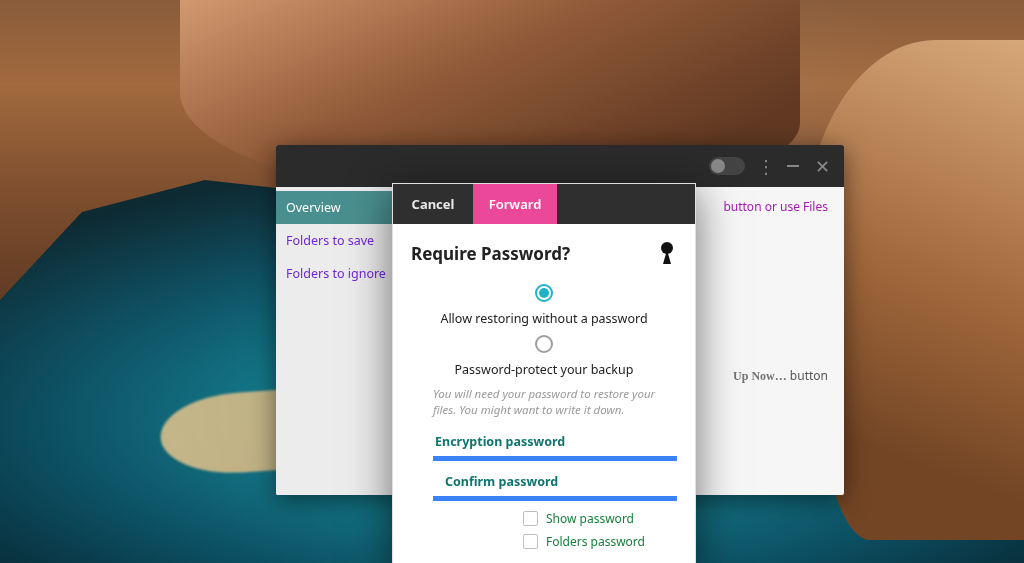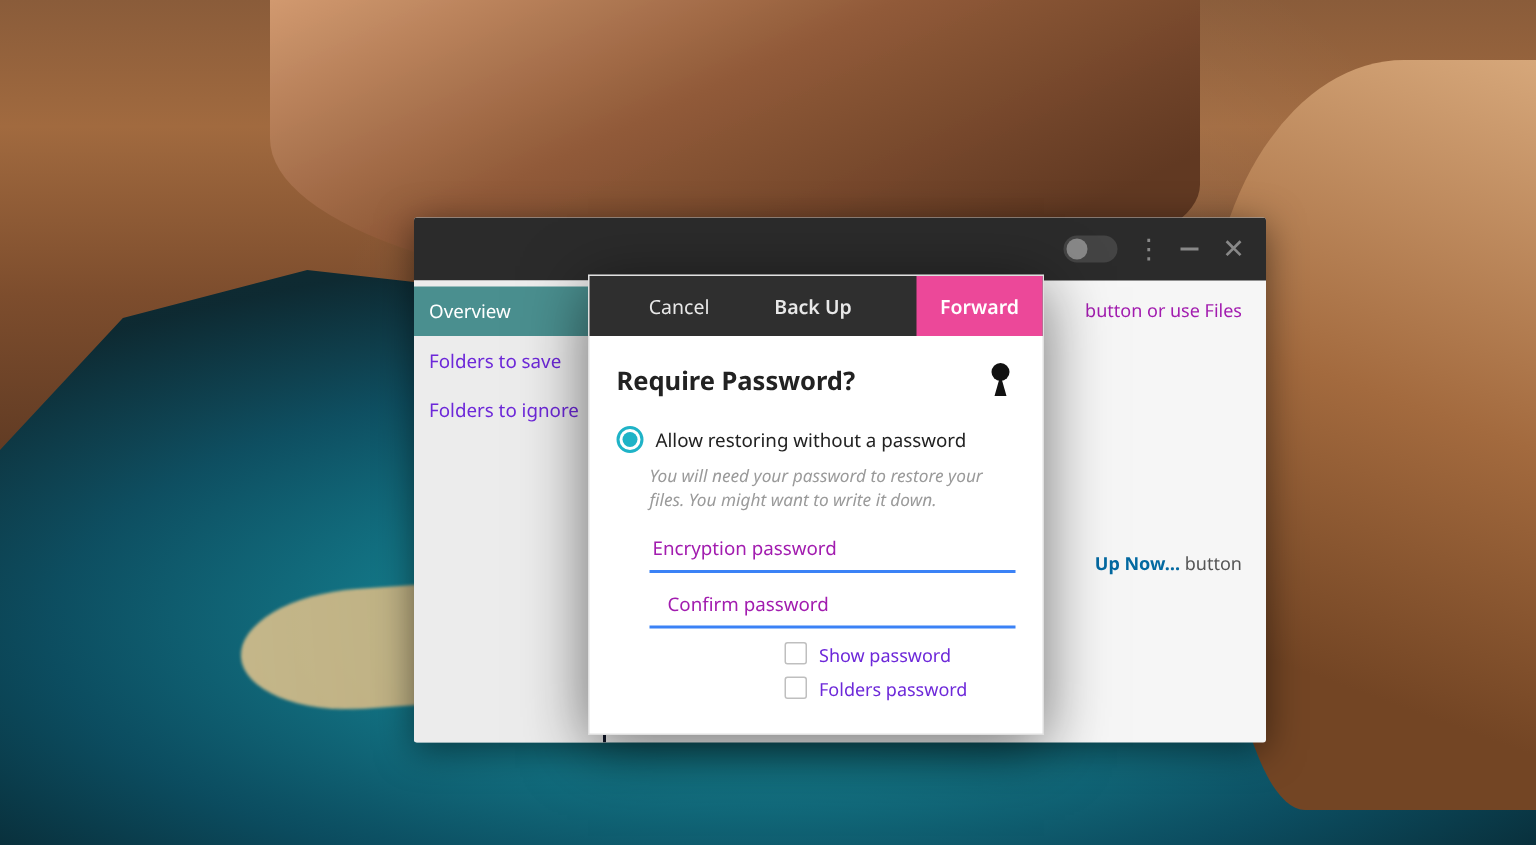"Cancel" .mh-cancel { font-weight: none -> bold; justify-content: flex-end -> center }
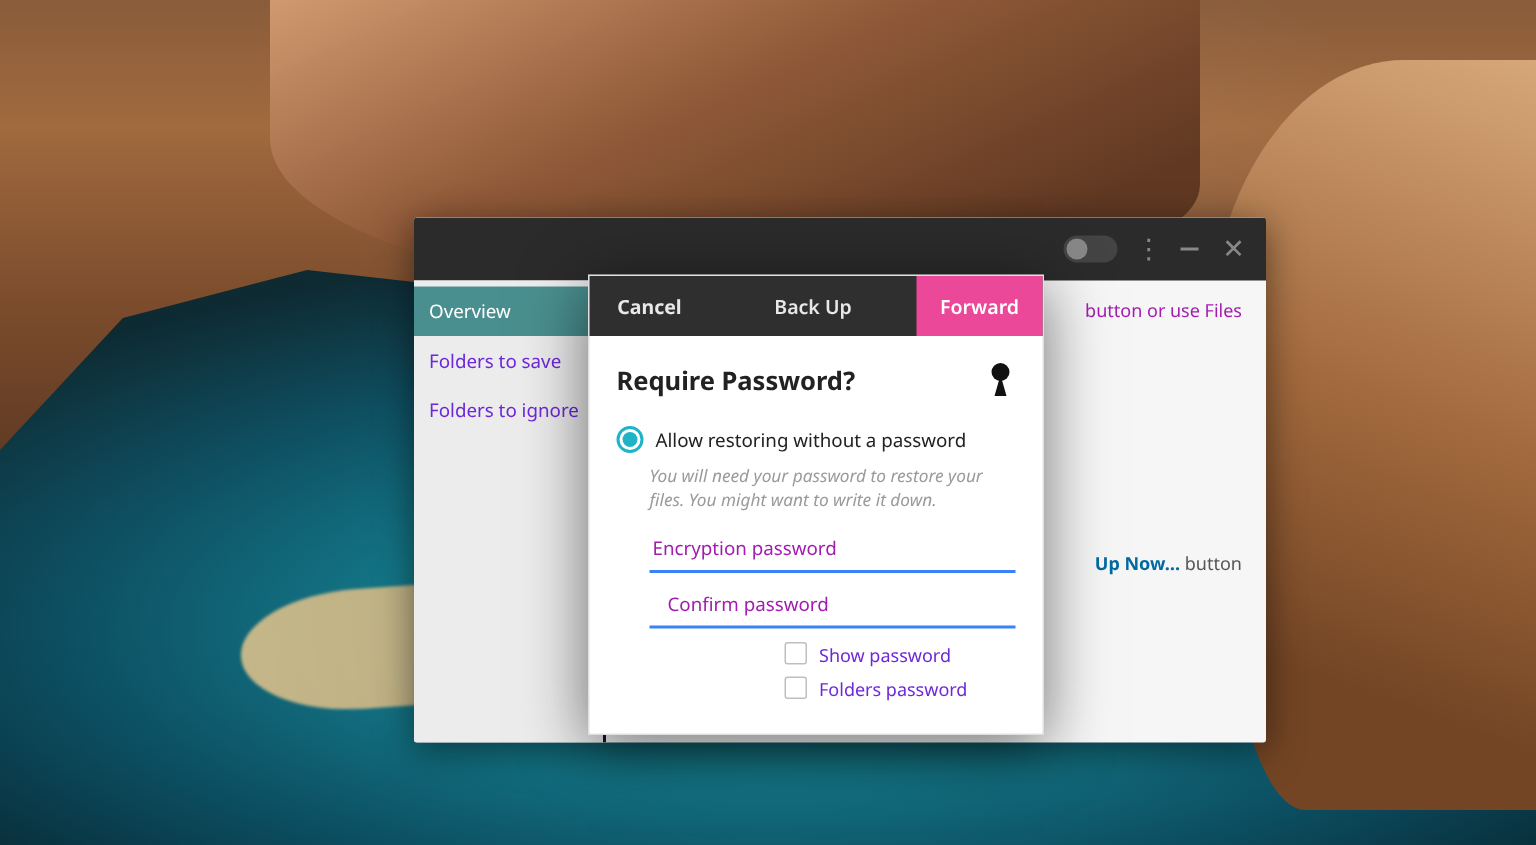"Back Up" div.mh-title { html: <div> <span>Back Up</span> </div> -> none }
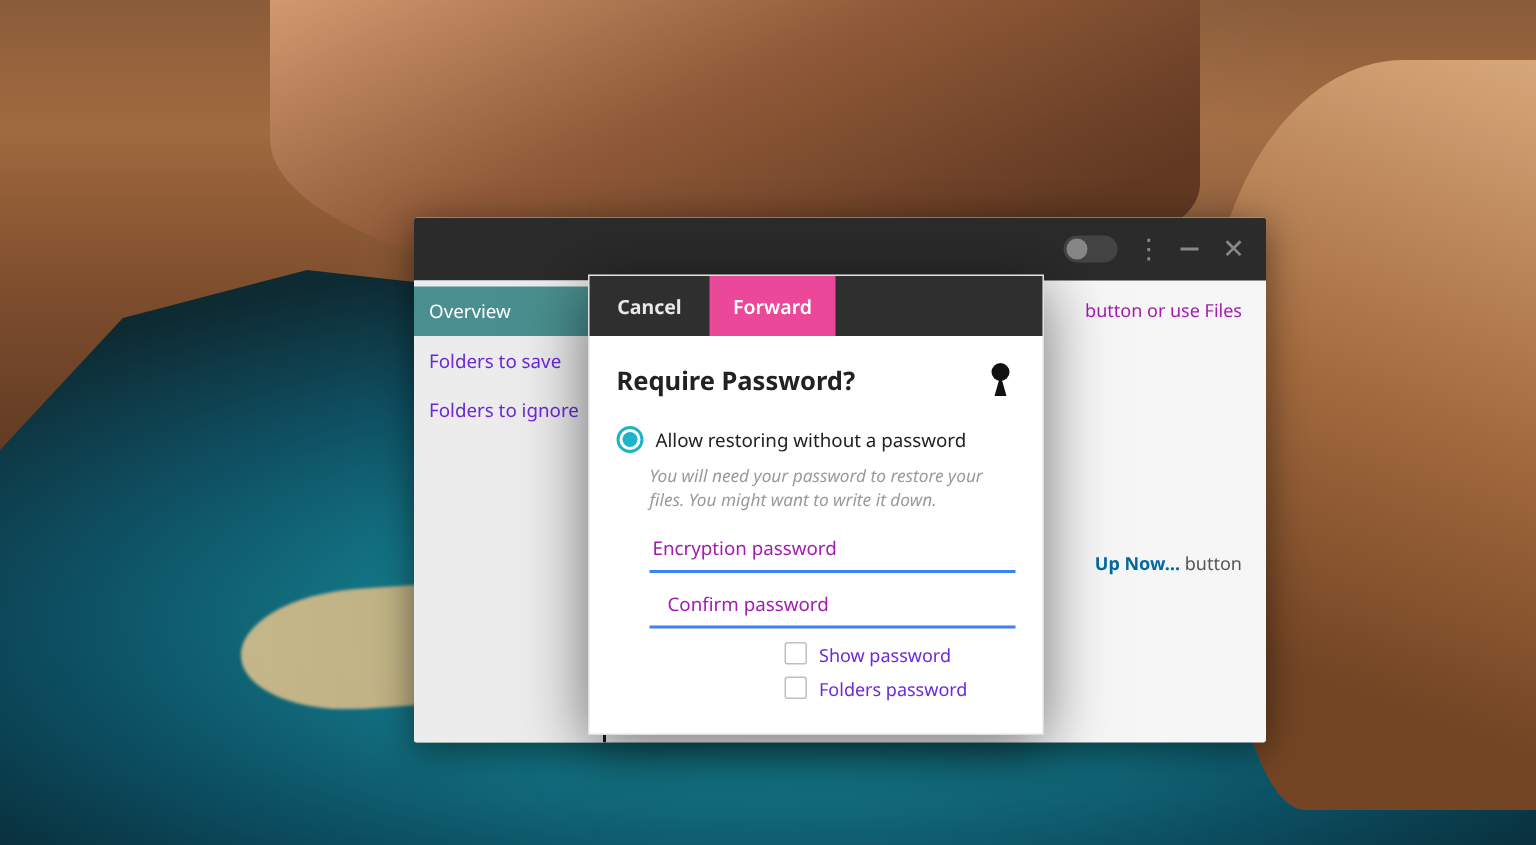"Allow restoring without a password" .radio-row { flex-direction: none -> column }
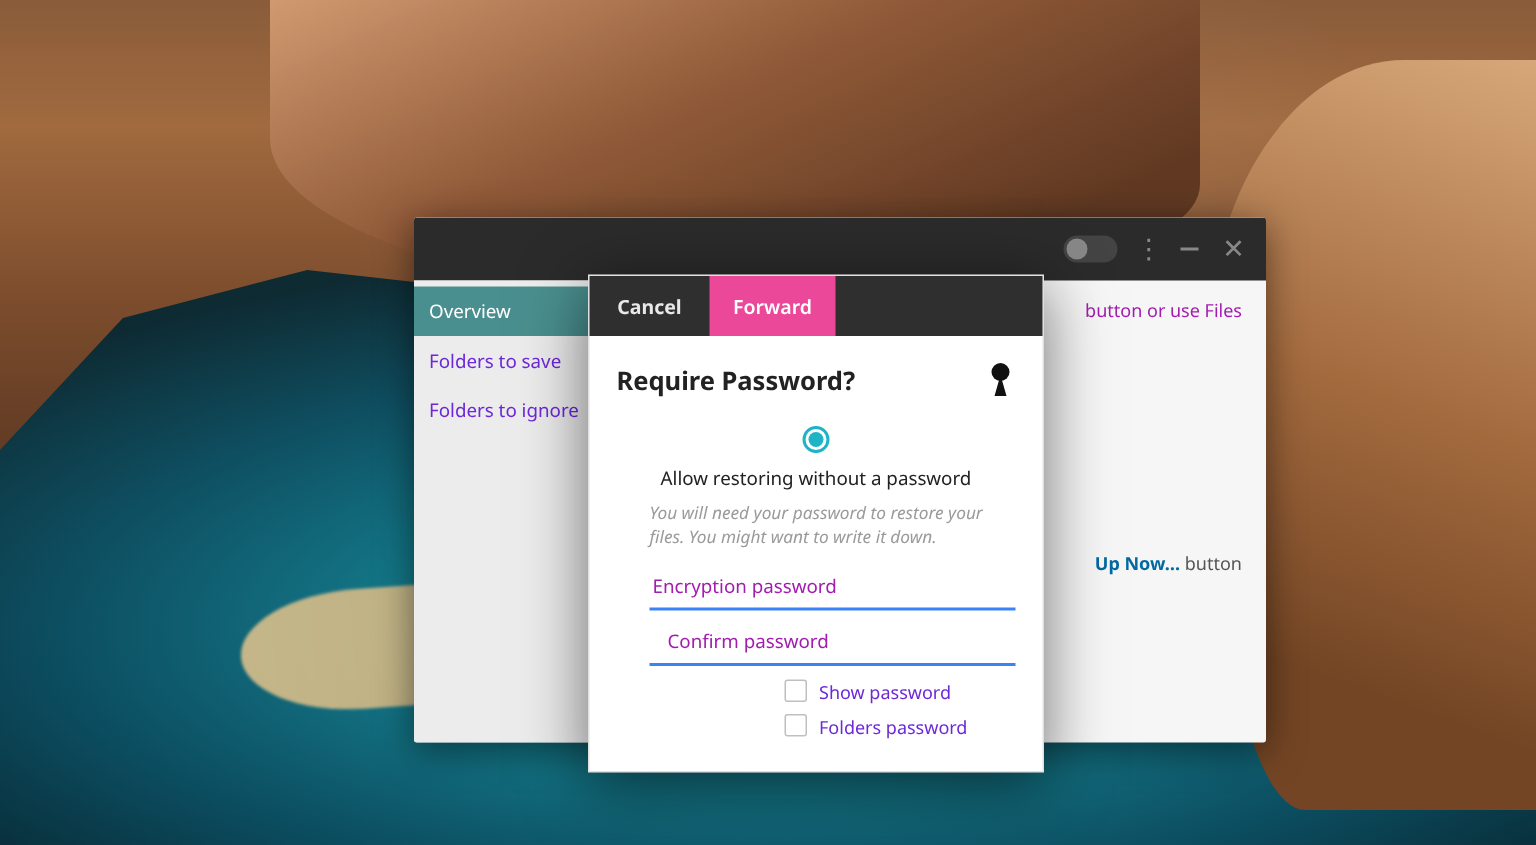"Password-protect your backup" div.radio-row { html: none -> <div> <span></span> <span>Password-protect your backup</span> </div> }
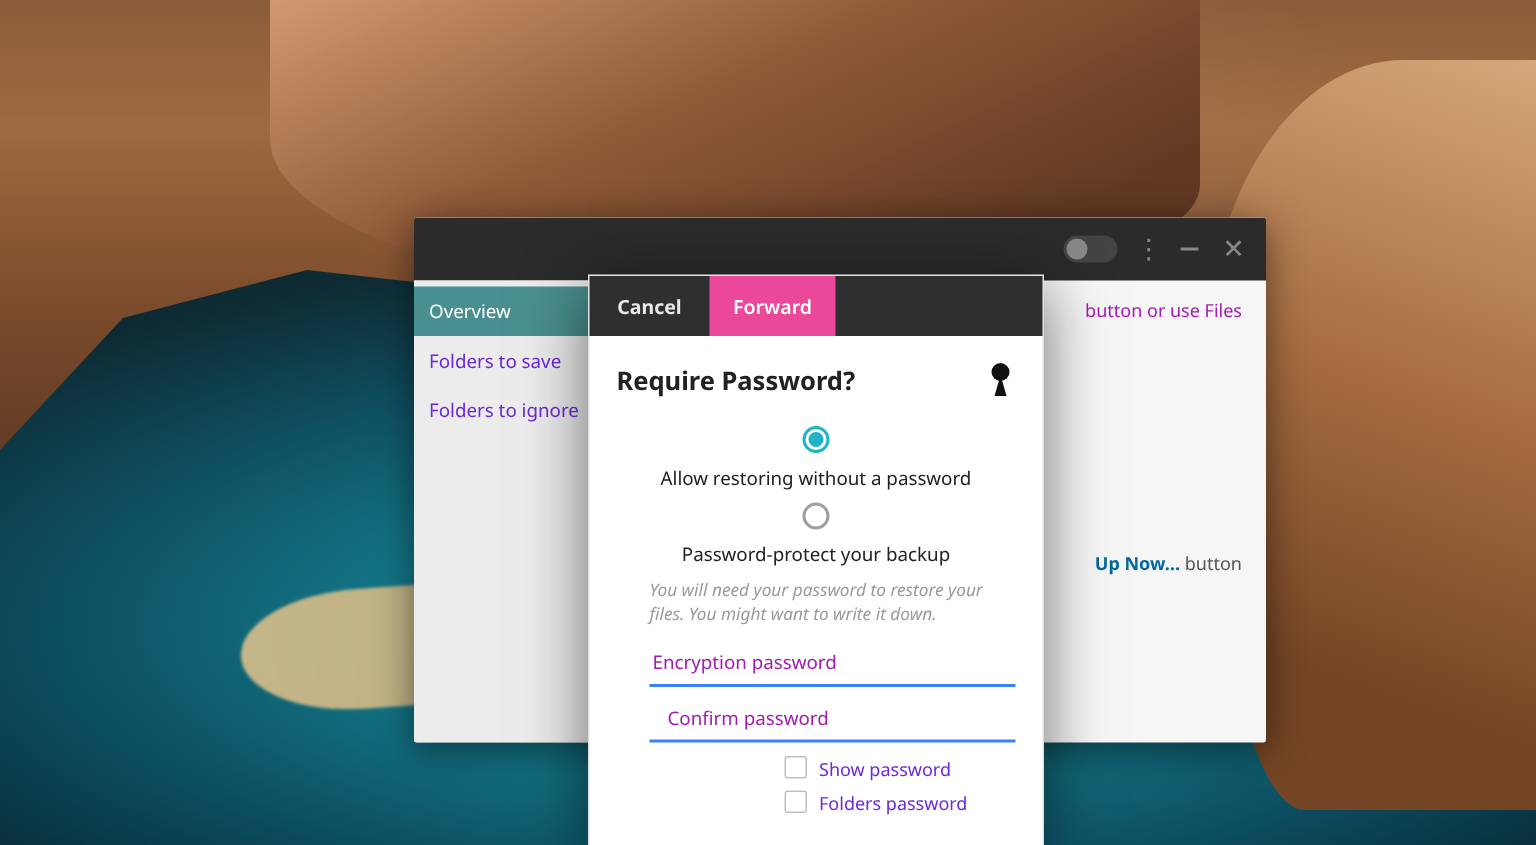"Up Now…" .main-pane .hint-mid b { color: #0369a1 -> #737373; font-family: none -> Liberation Serif, serif }
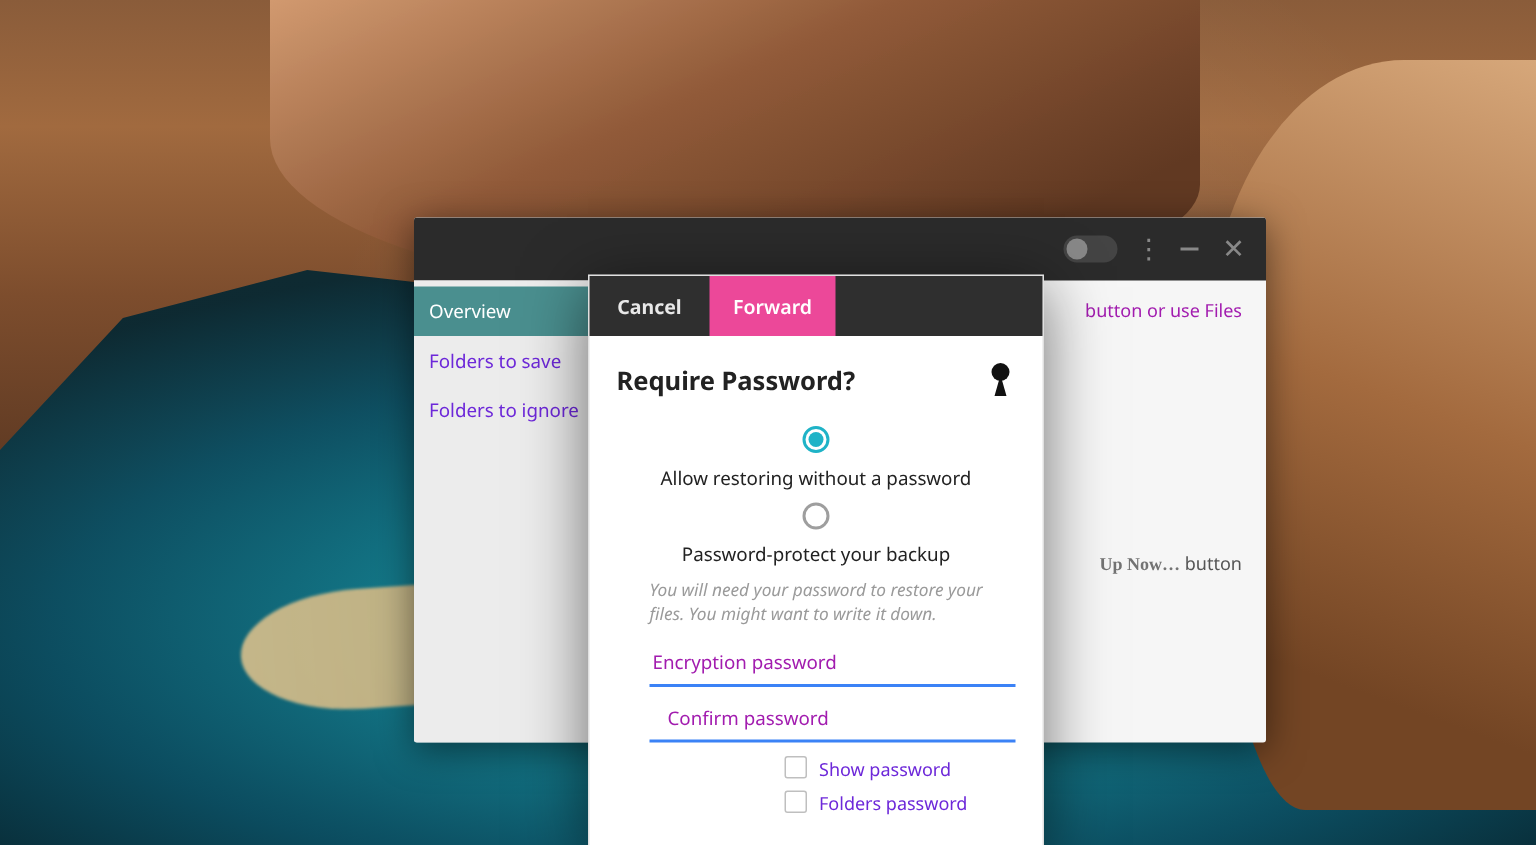"Encryption password" .pw-field { border-bottom: 2px solid #3b82f6 -> 5px solid #3b82f6; color: #a21caf -> #0f766e; font-weight: none -> bold }
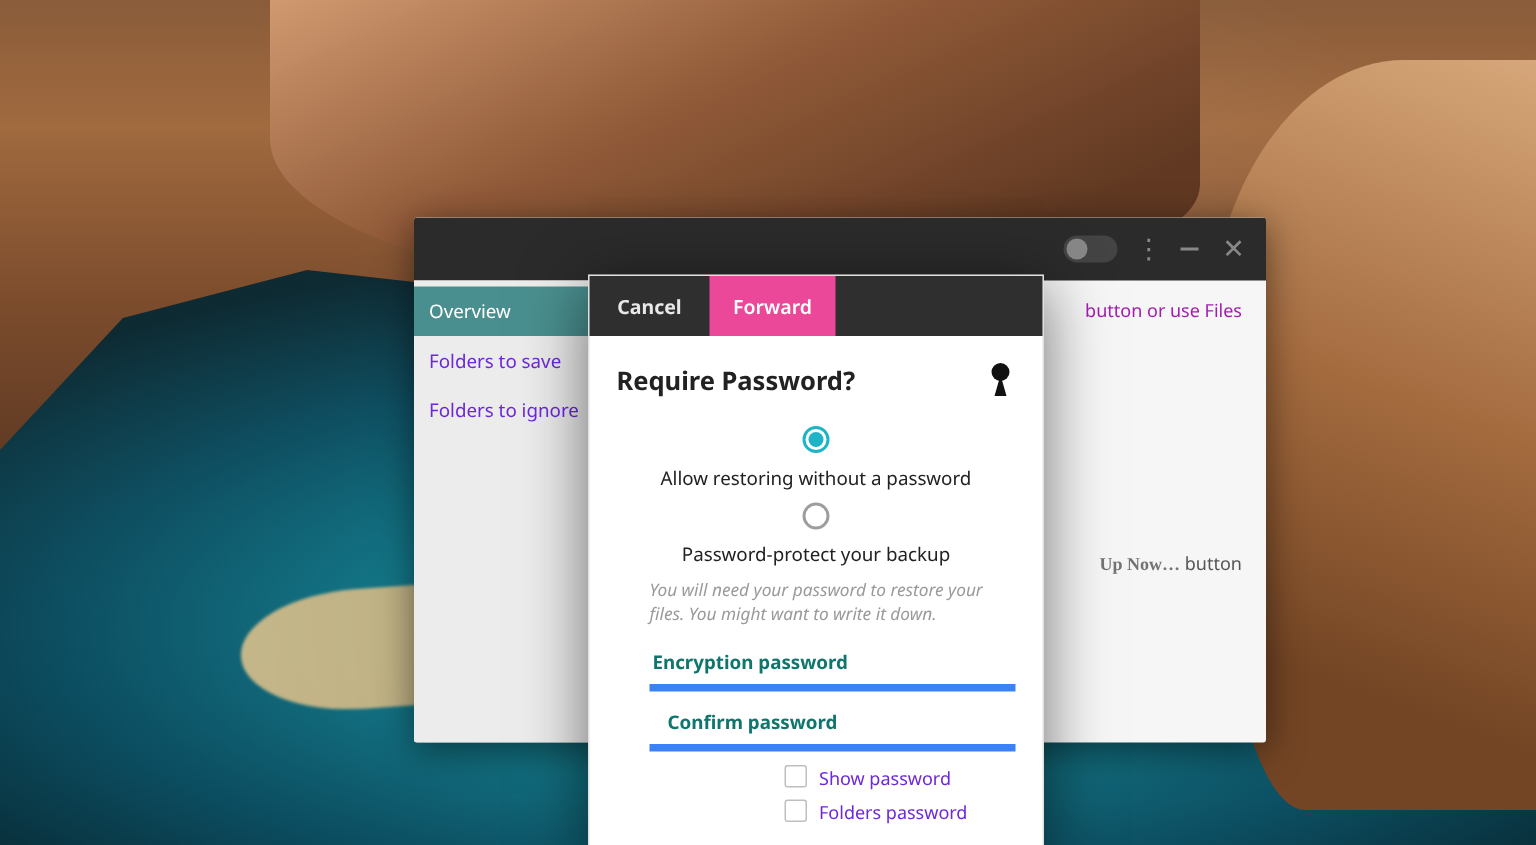"Show password" .chk-row { align-items: flex-start -> center; color: #6d28d9 -> #15803d }
